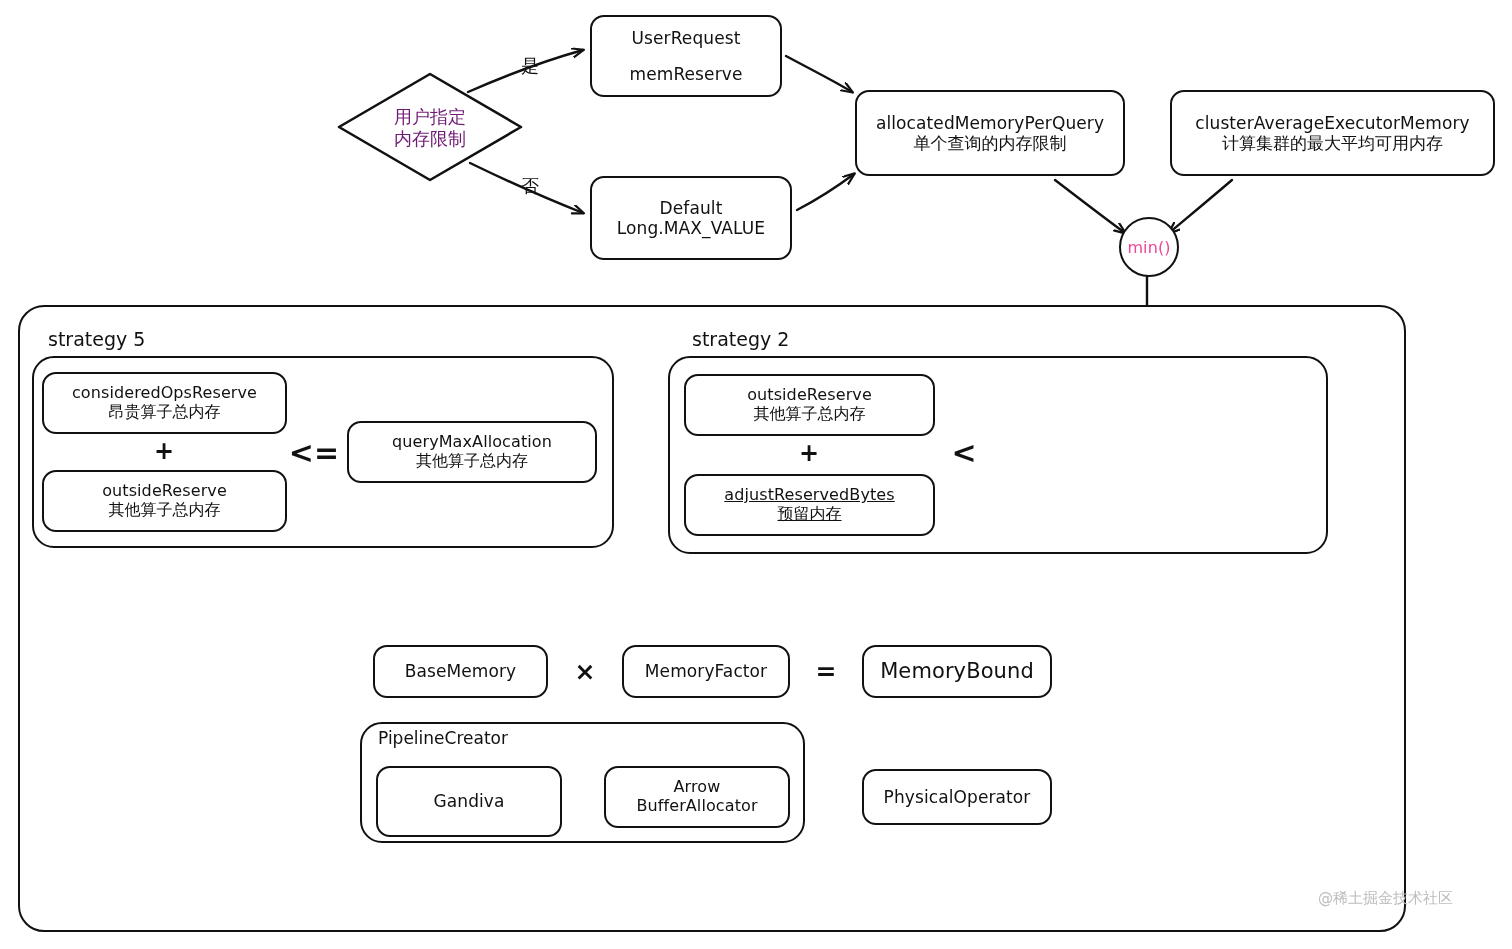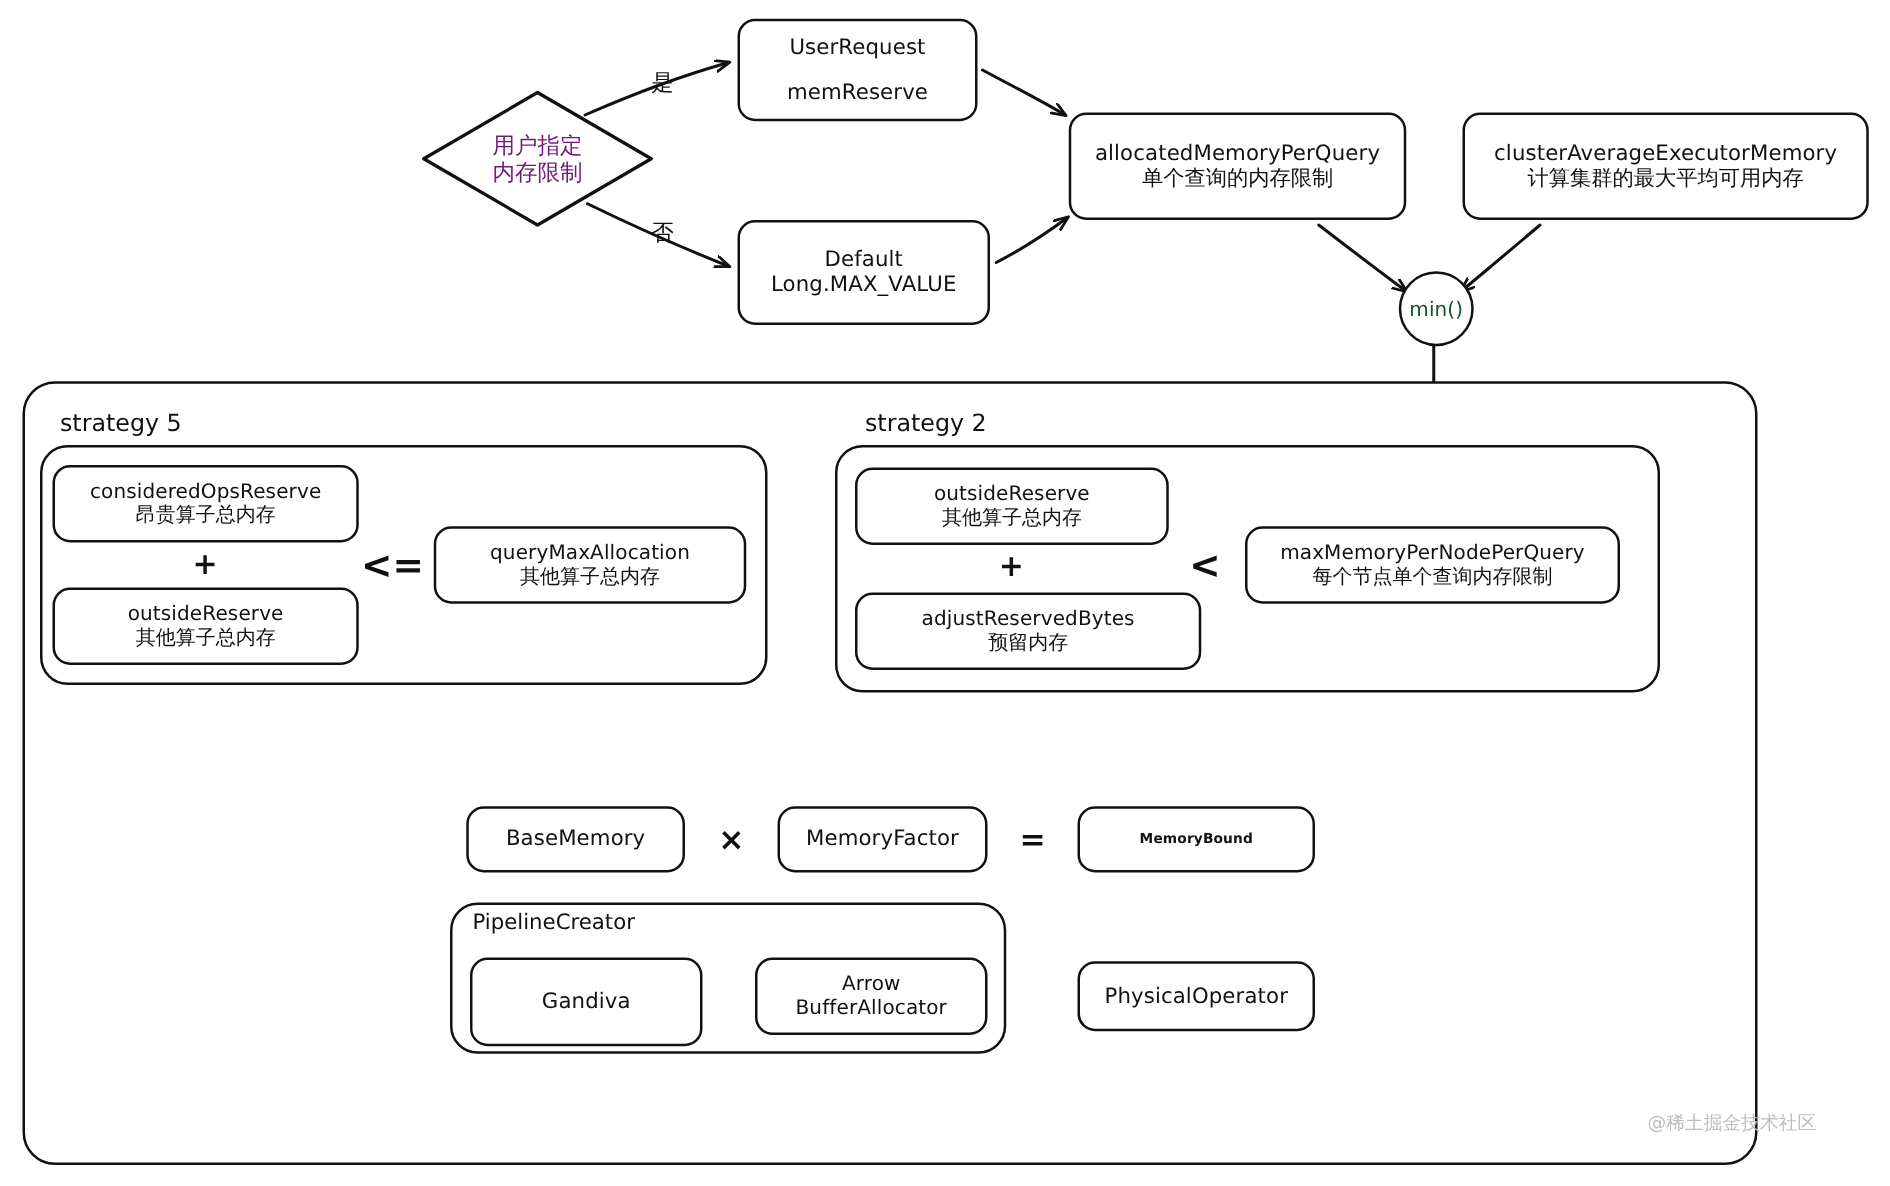"min()" .circle-node { color: #14532d -> #ec4899 }
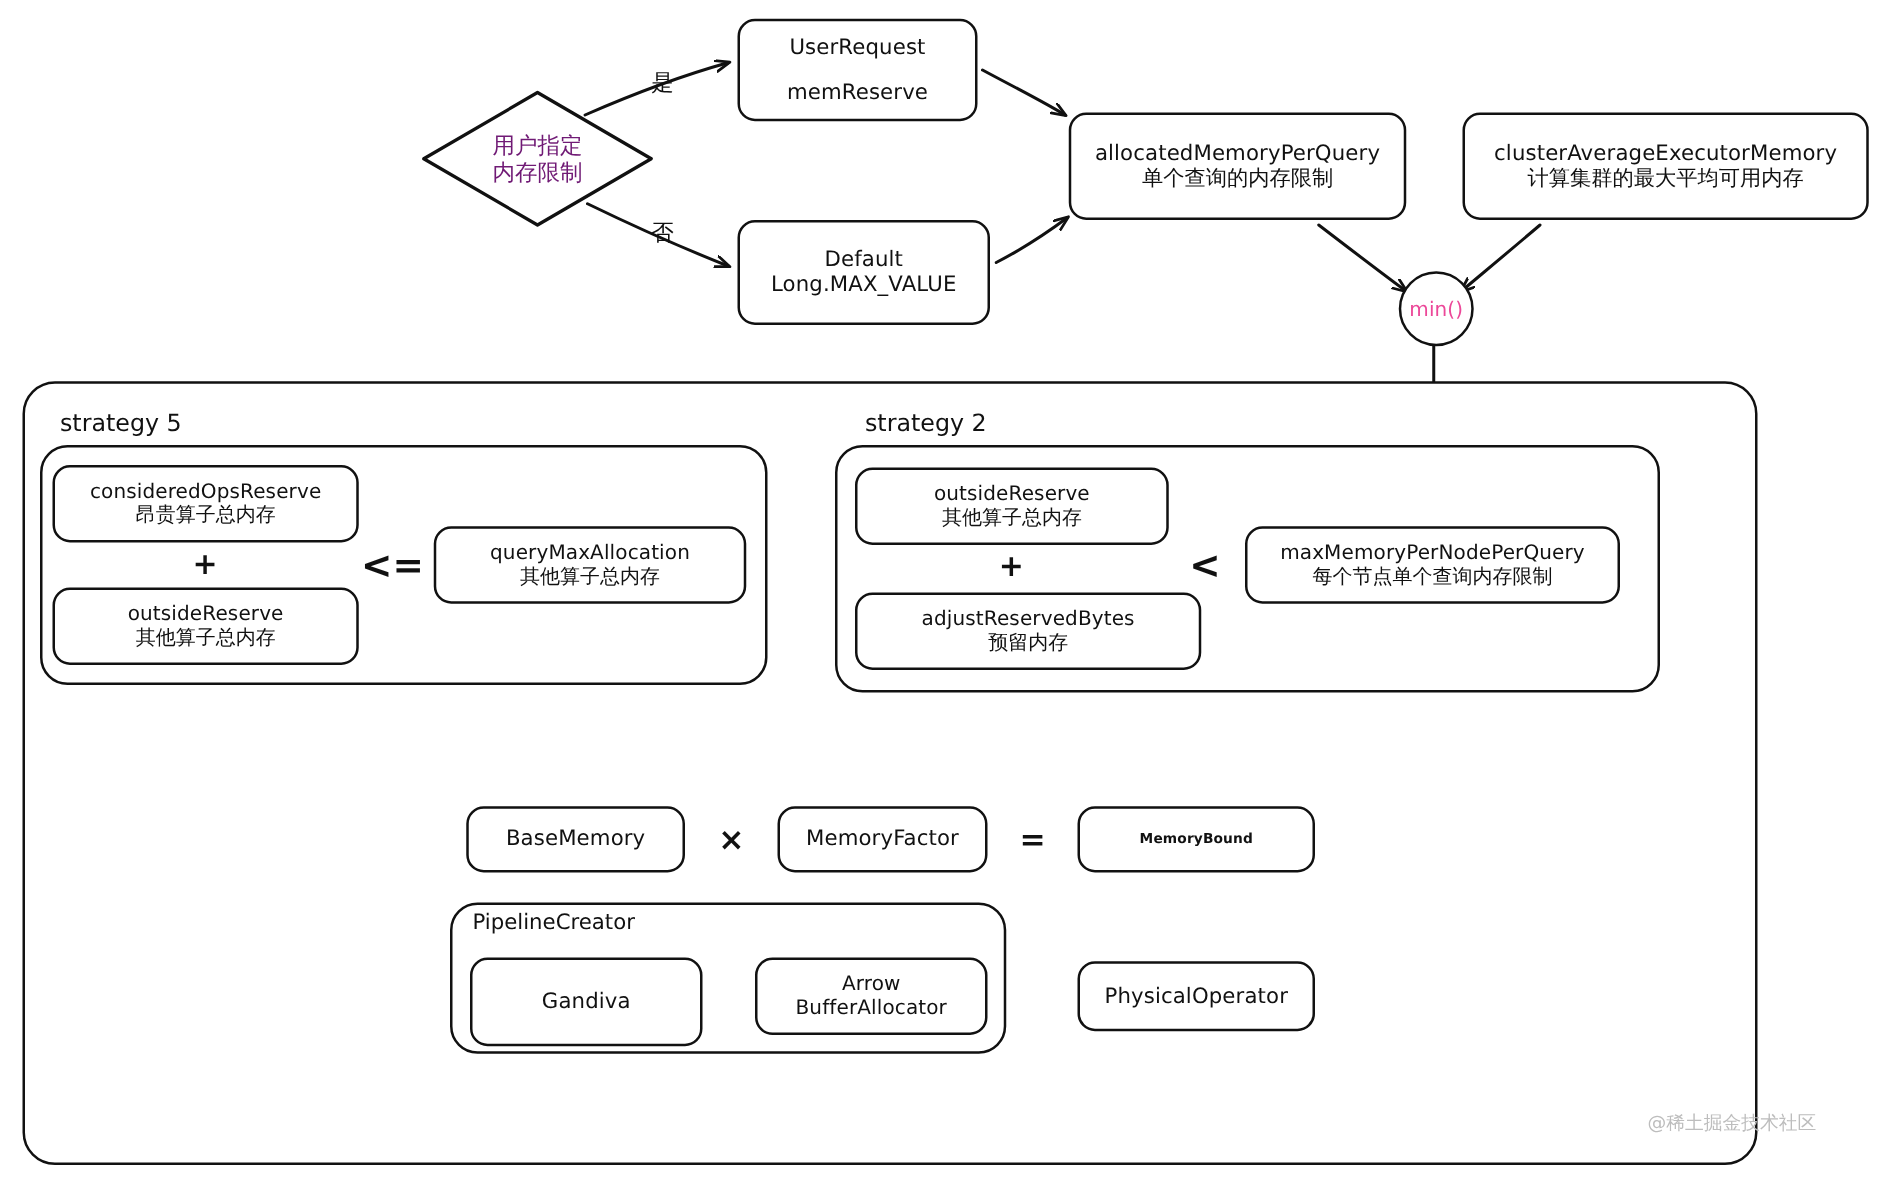"maxMemoryPerNodePerQuery" div.node { html: <div> <span>maxMemoryPerNodePerQuery</span> <span>每个节点单个查询内存限制</span> </div> -> none }
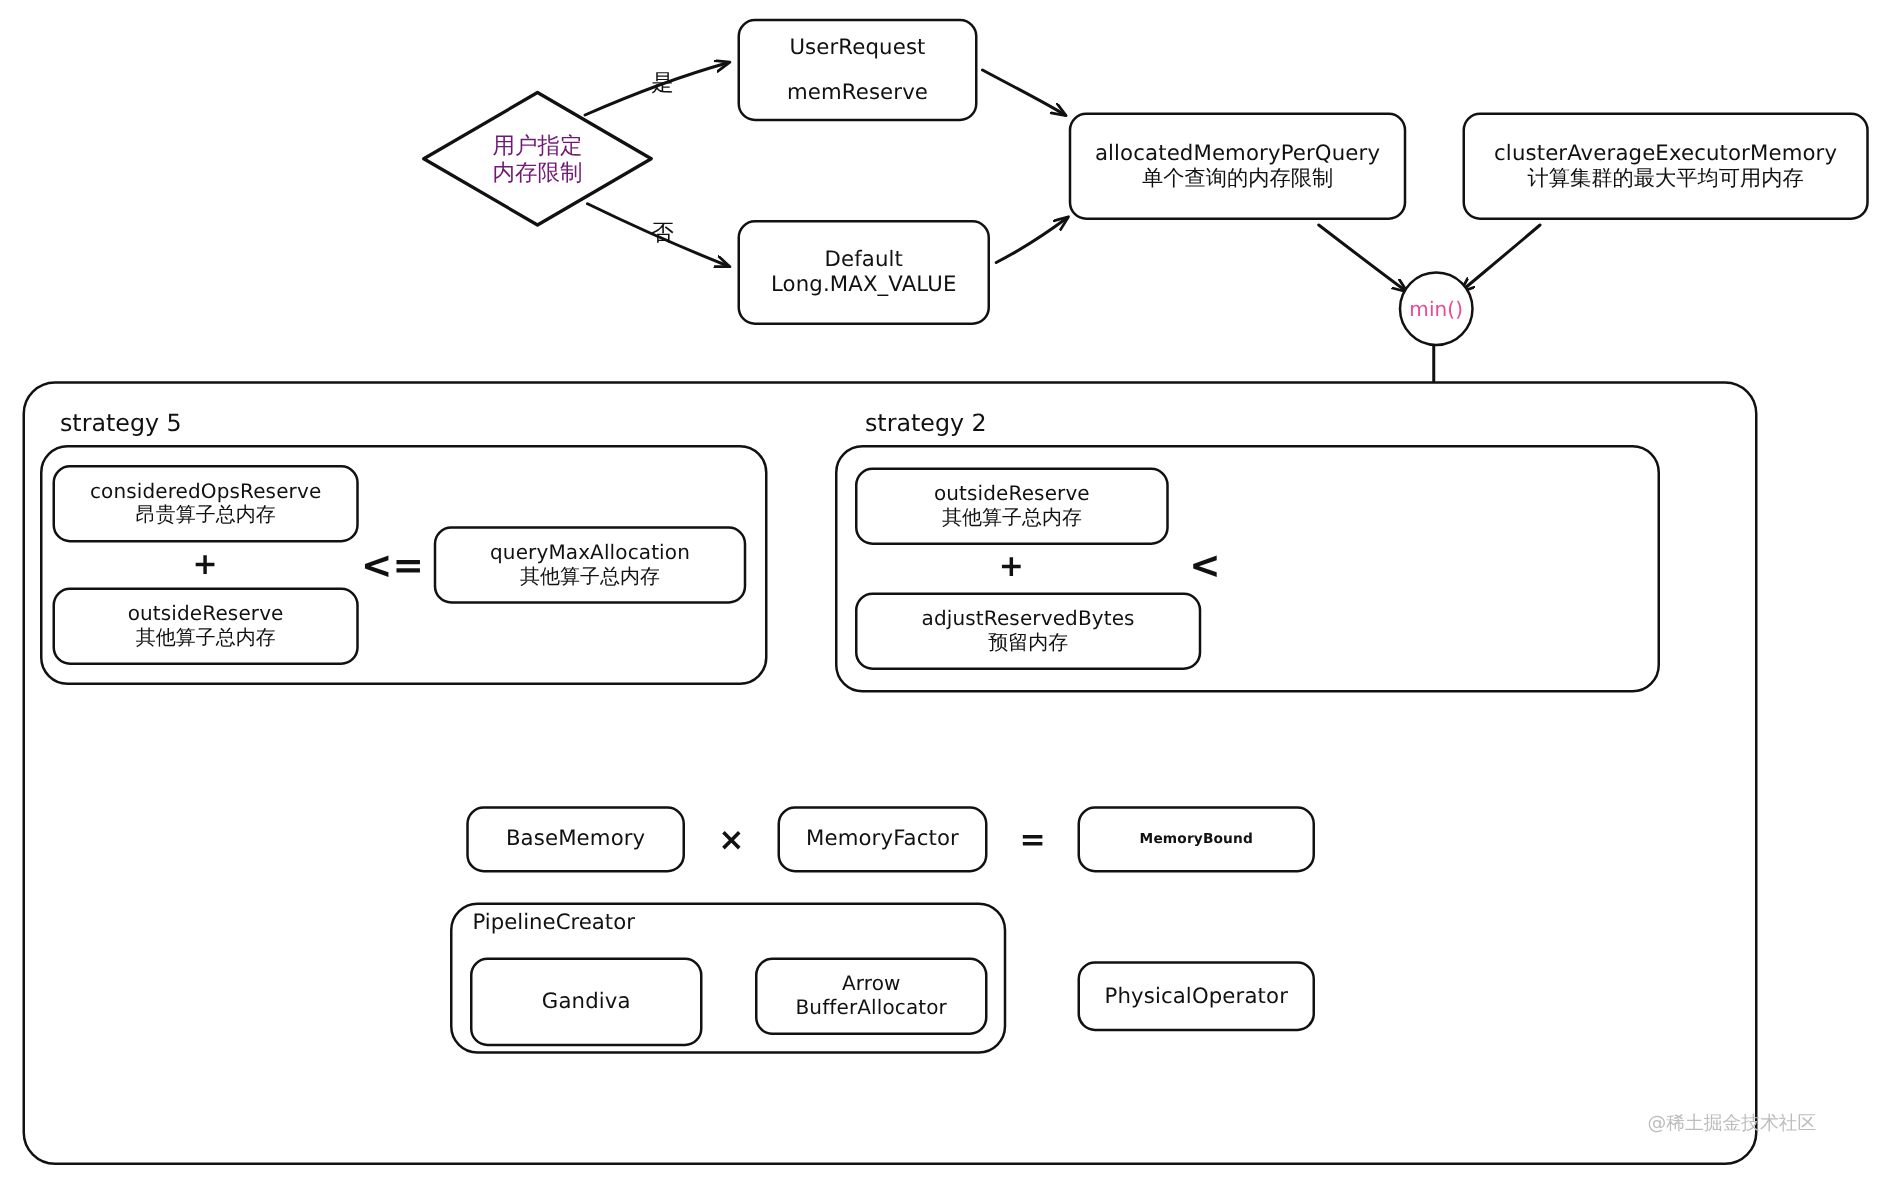"adjustReservedBytes" div.node { text-decoration: none -> underline; width: 277px -> 251px }
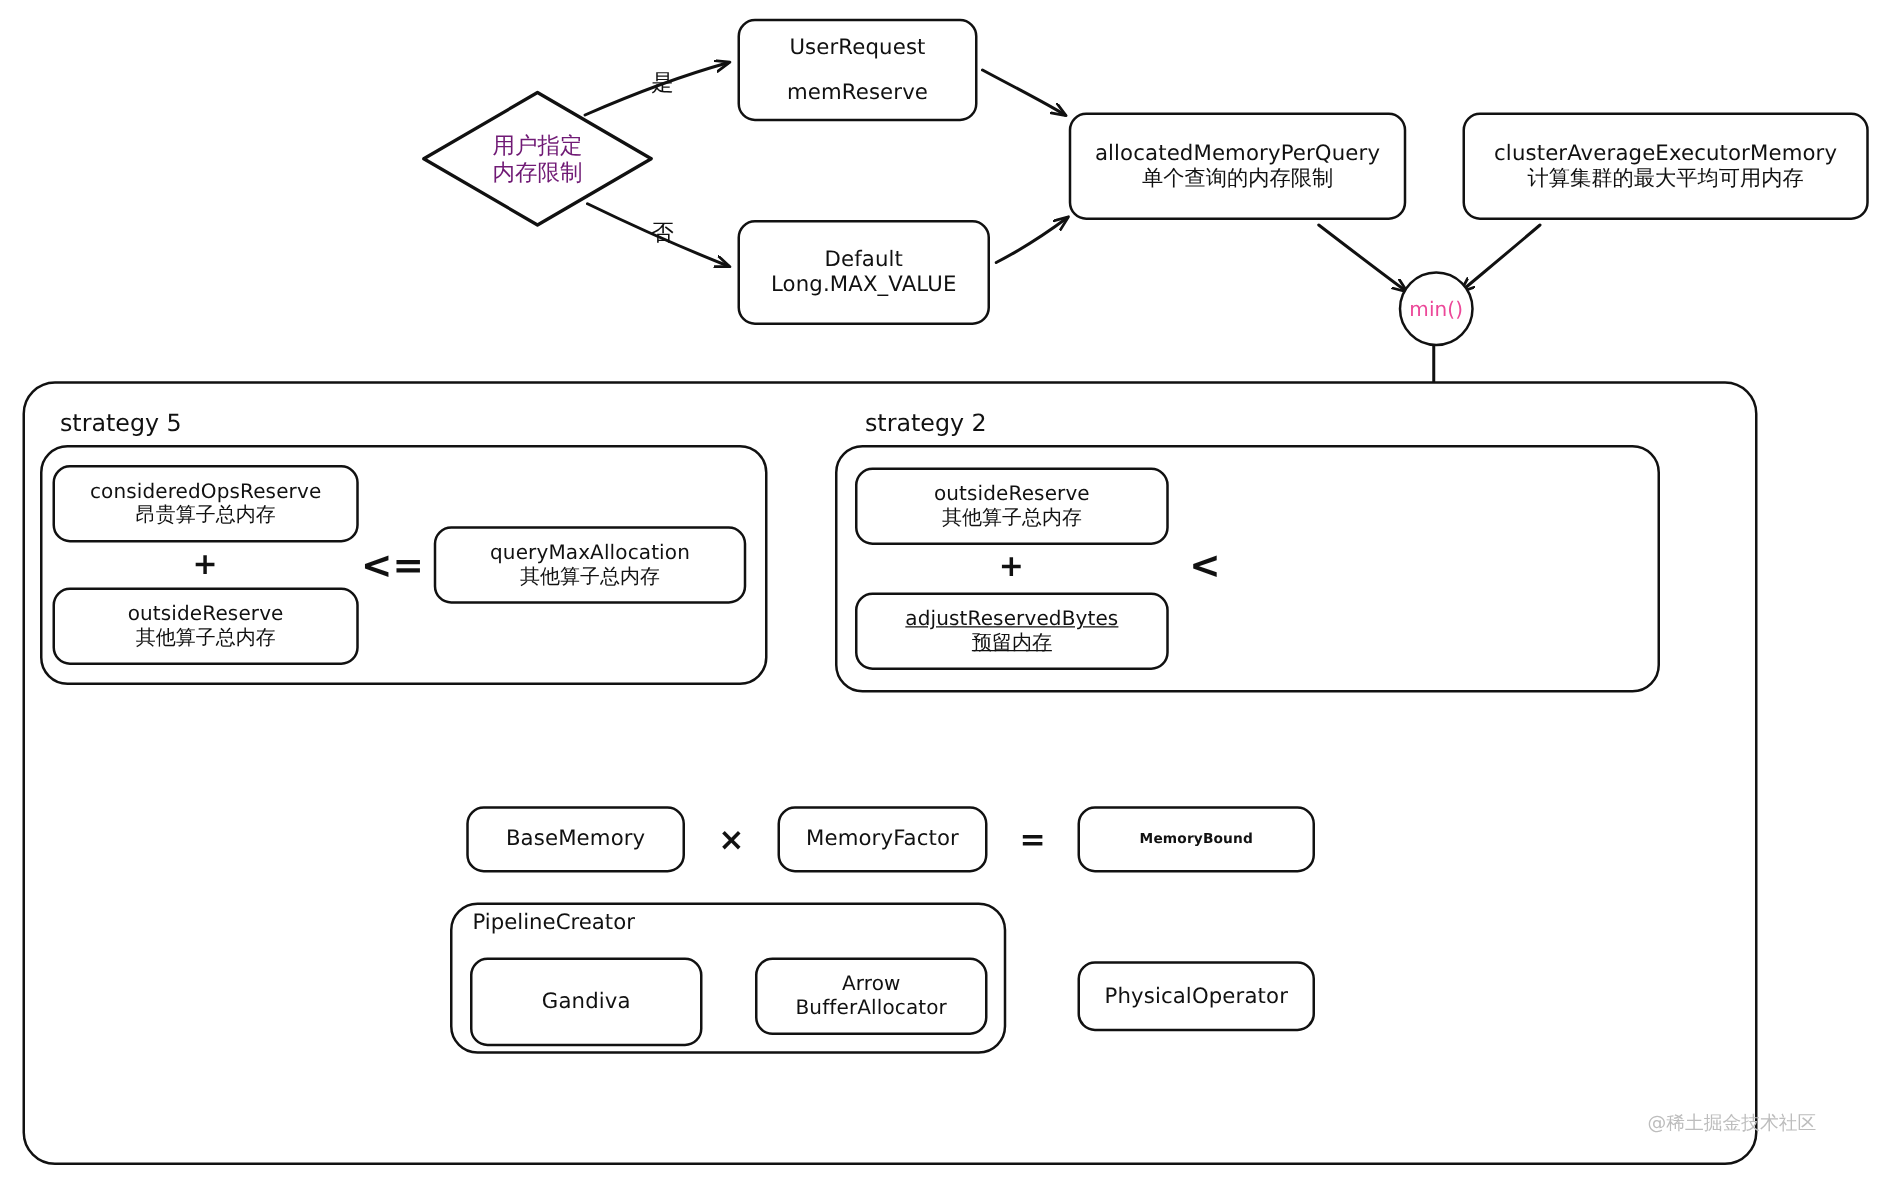"MemoryBound" span.lbl-code { font-size: 11px -> 21px; font-weight: bold -> none }
